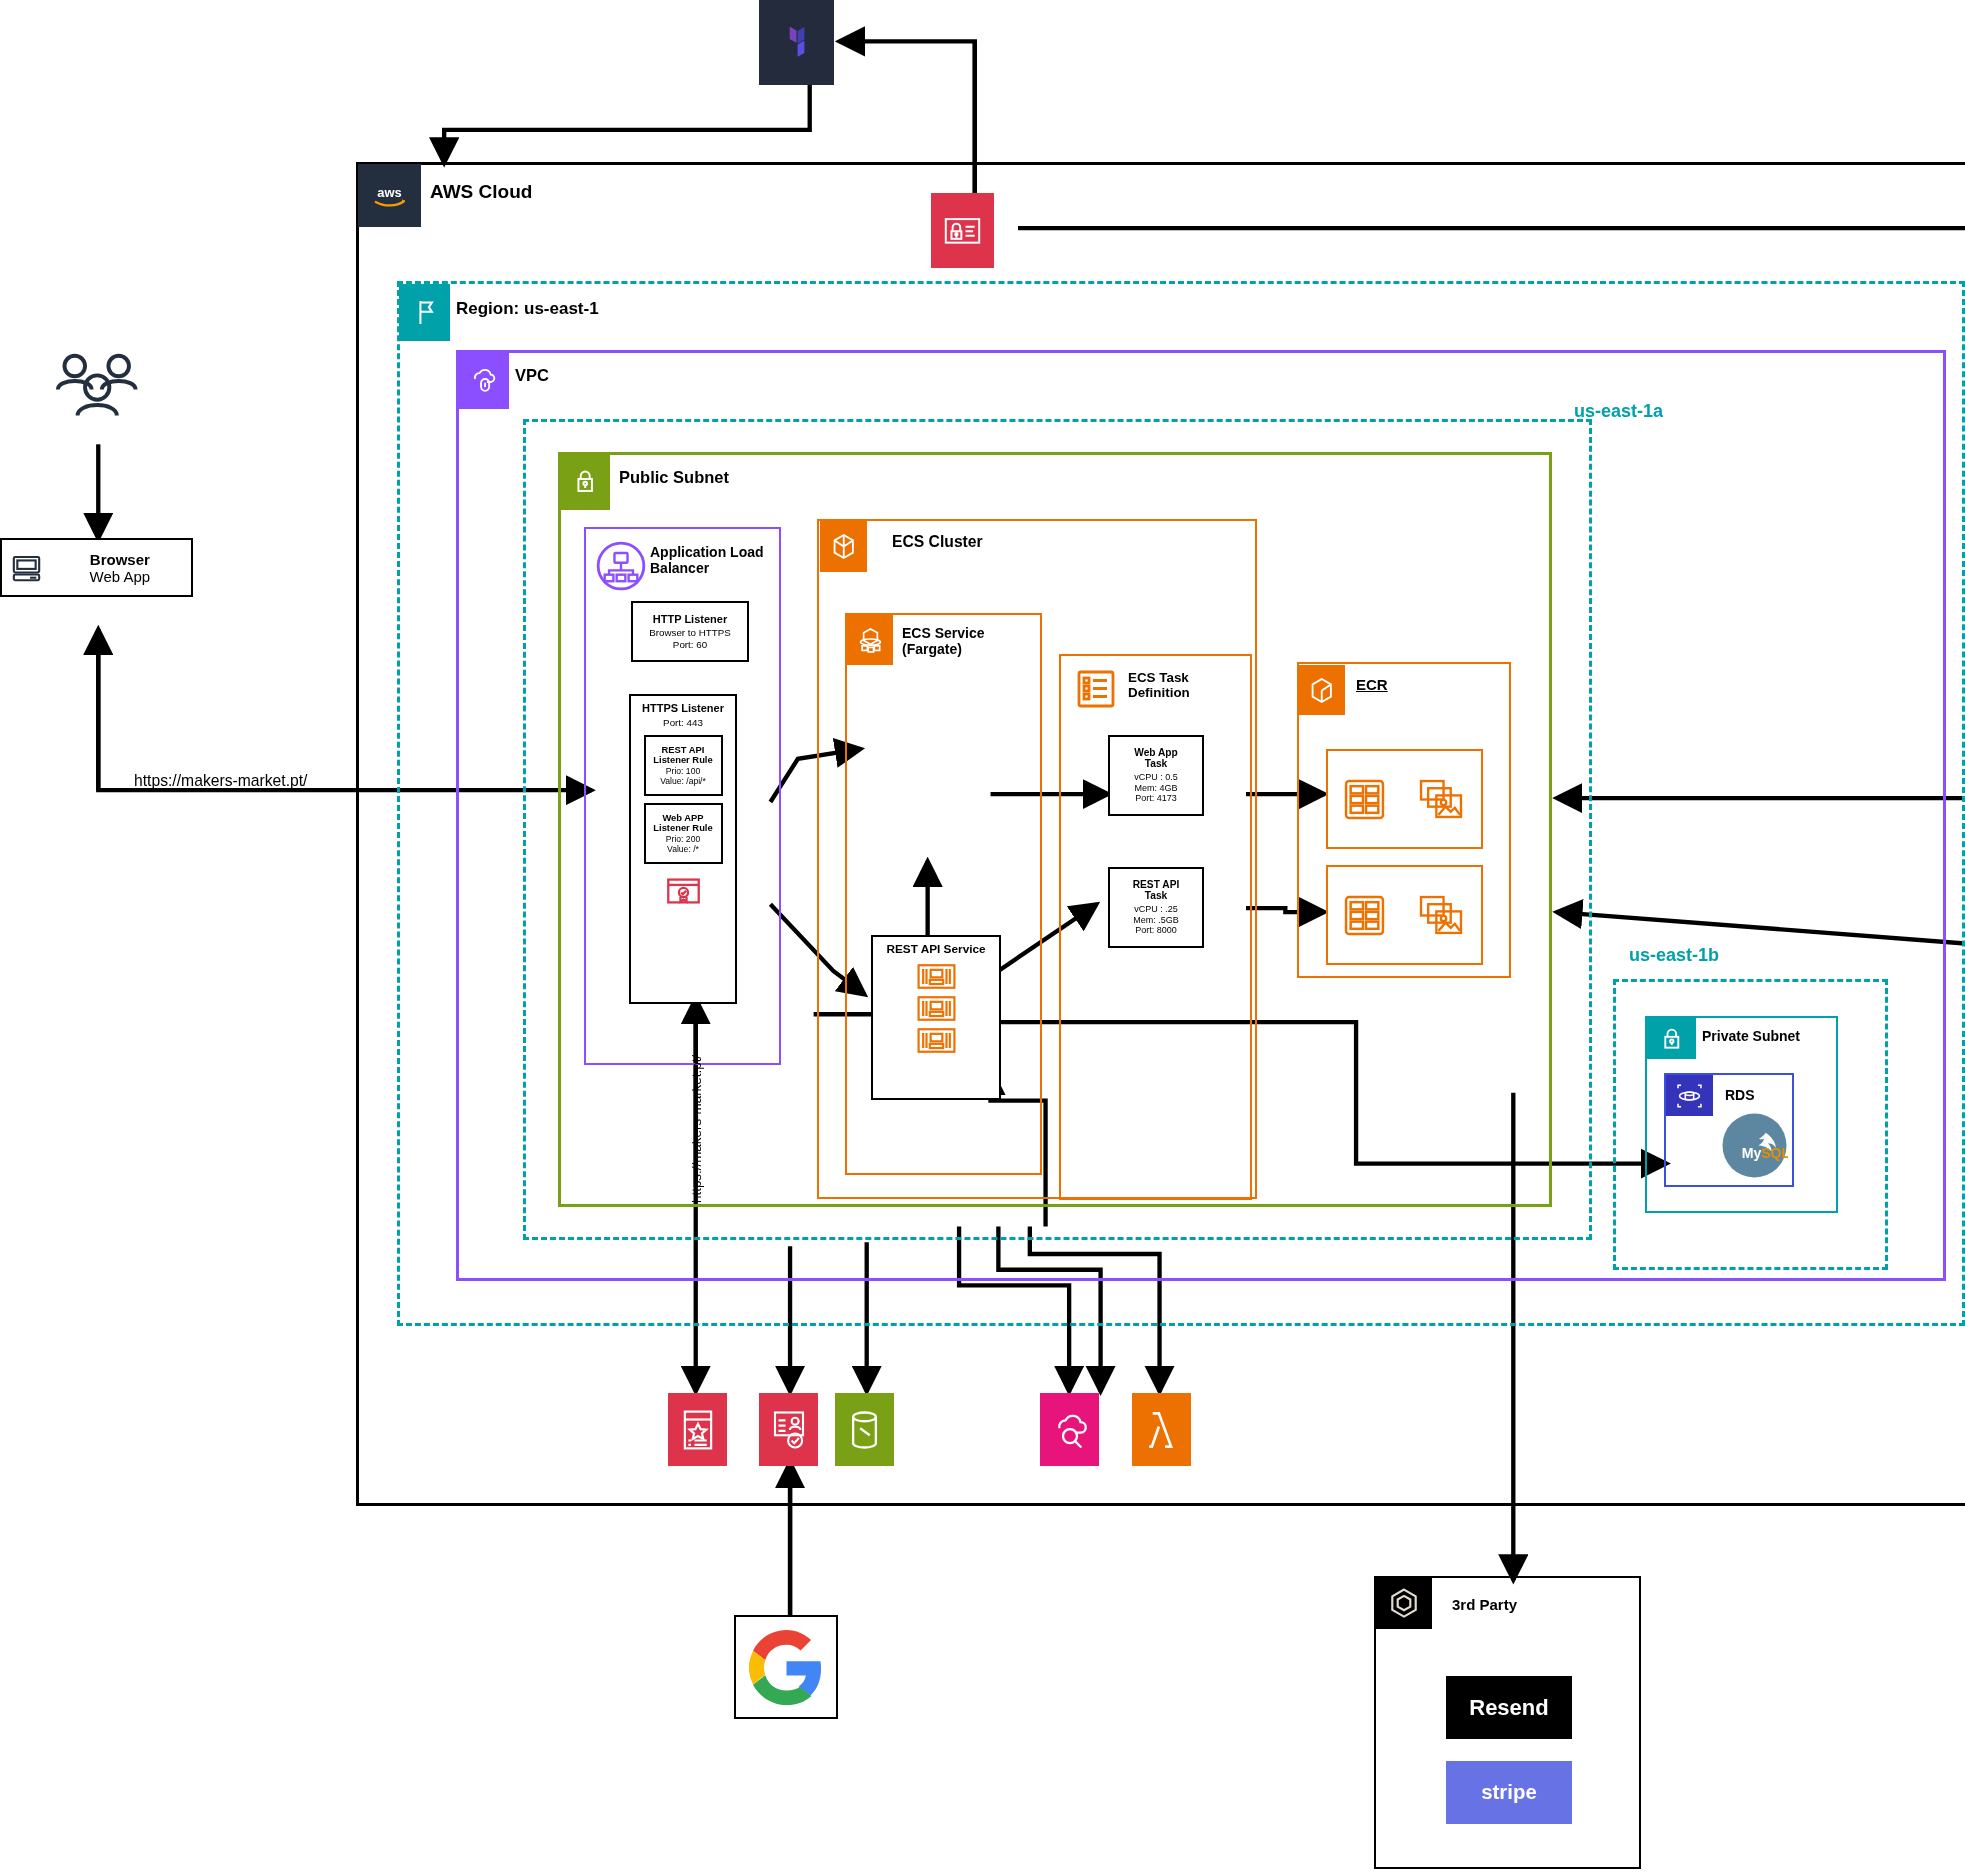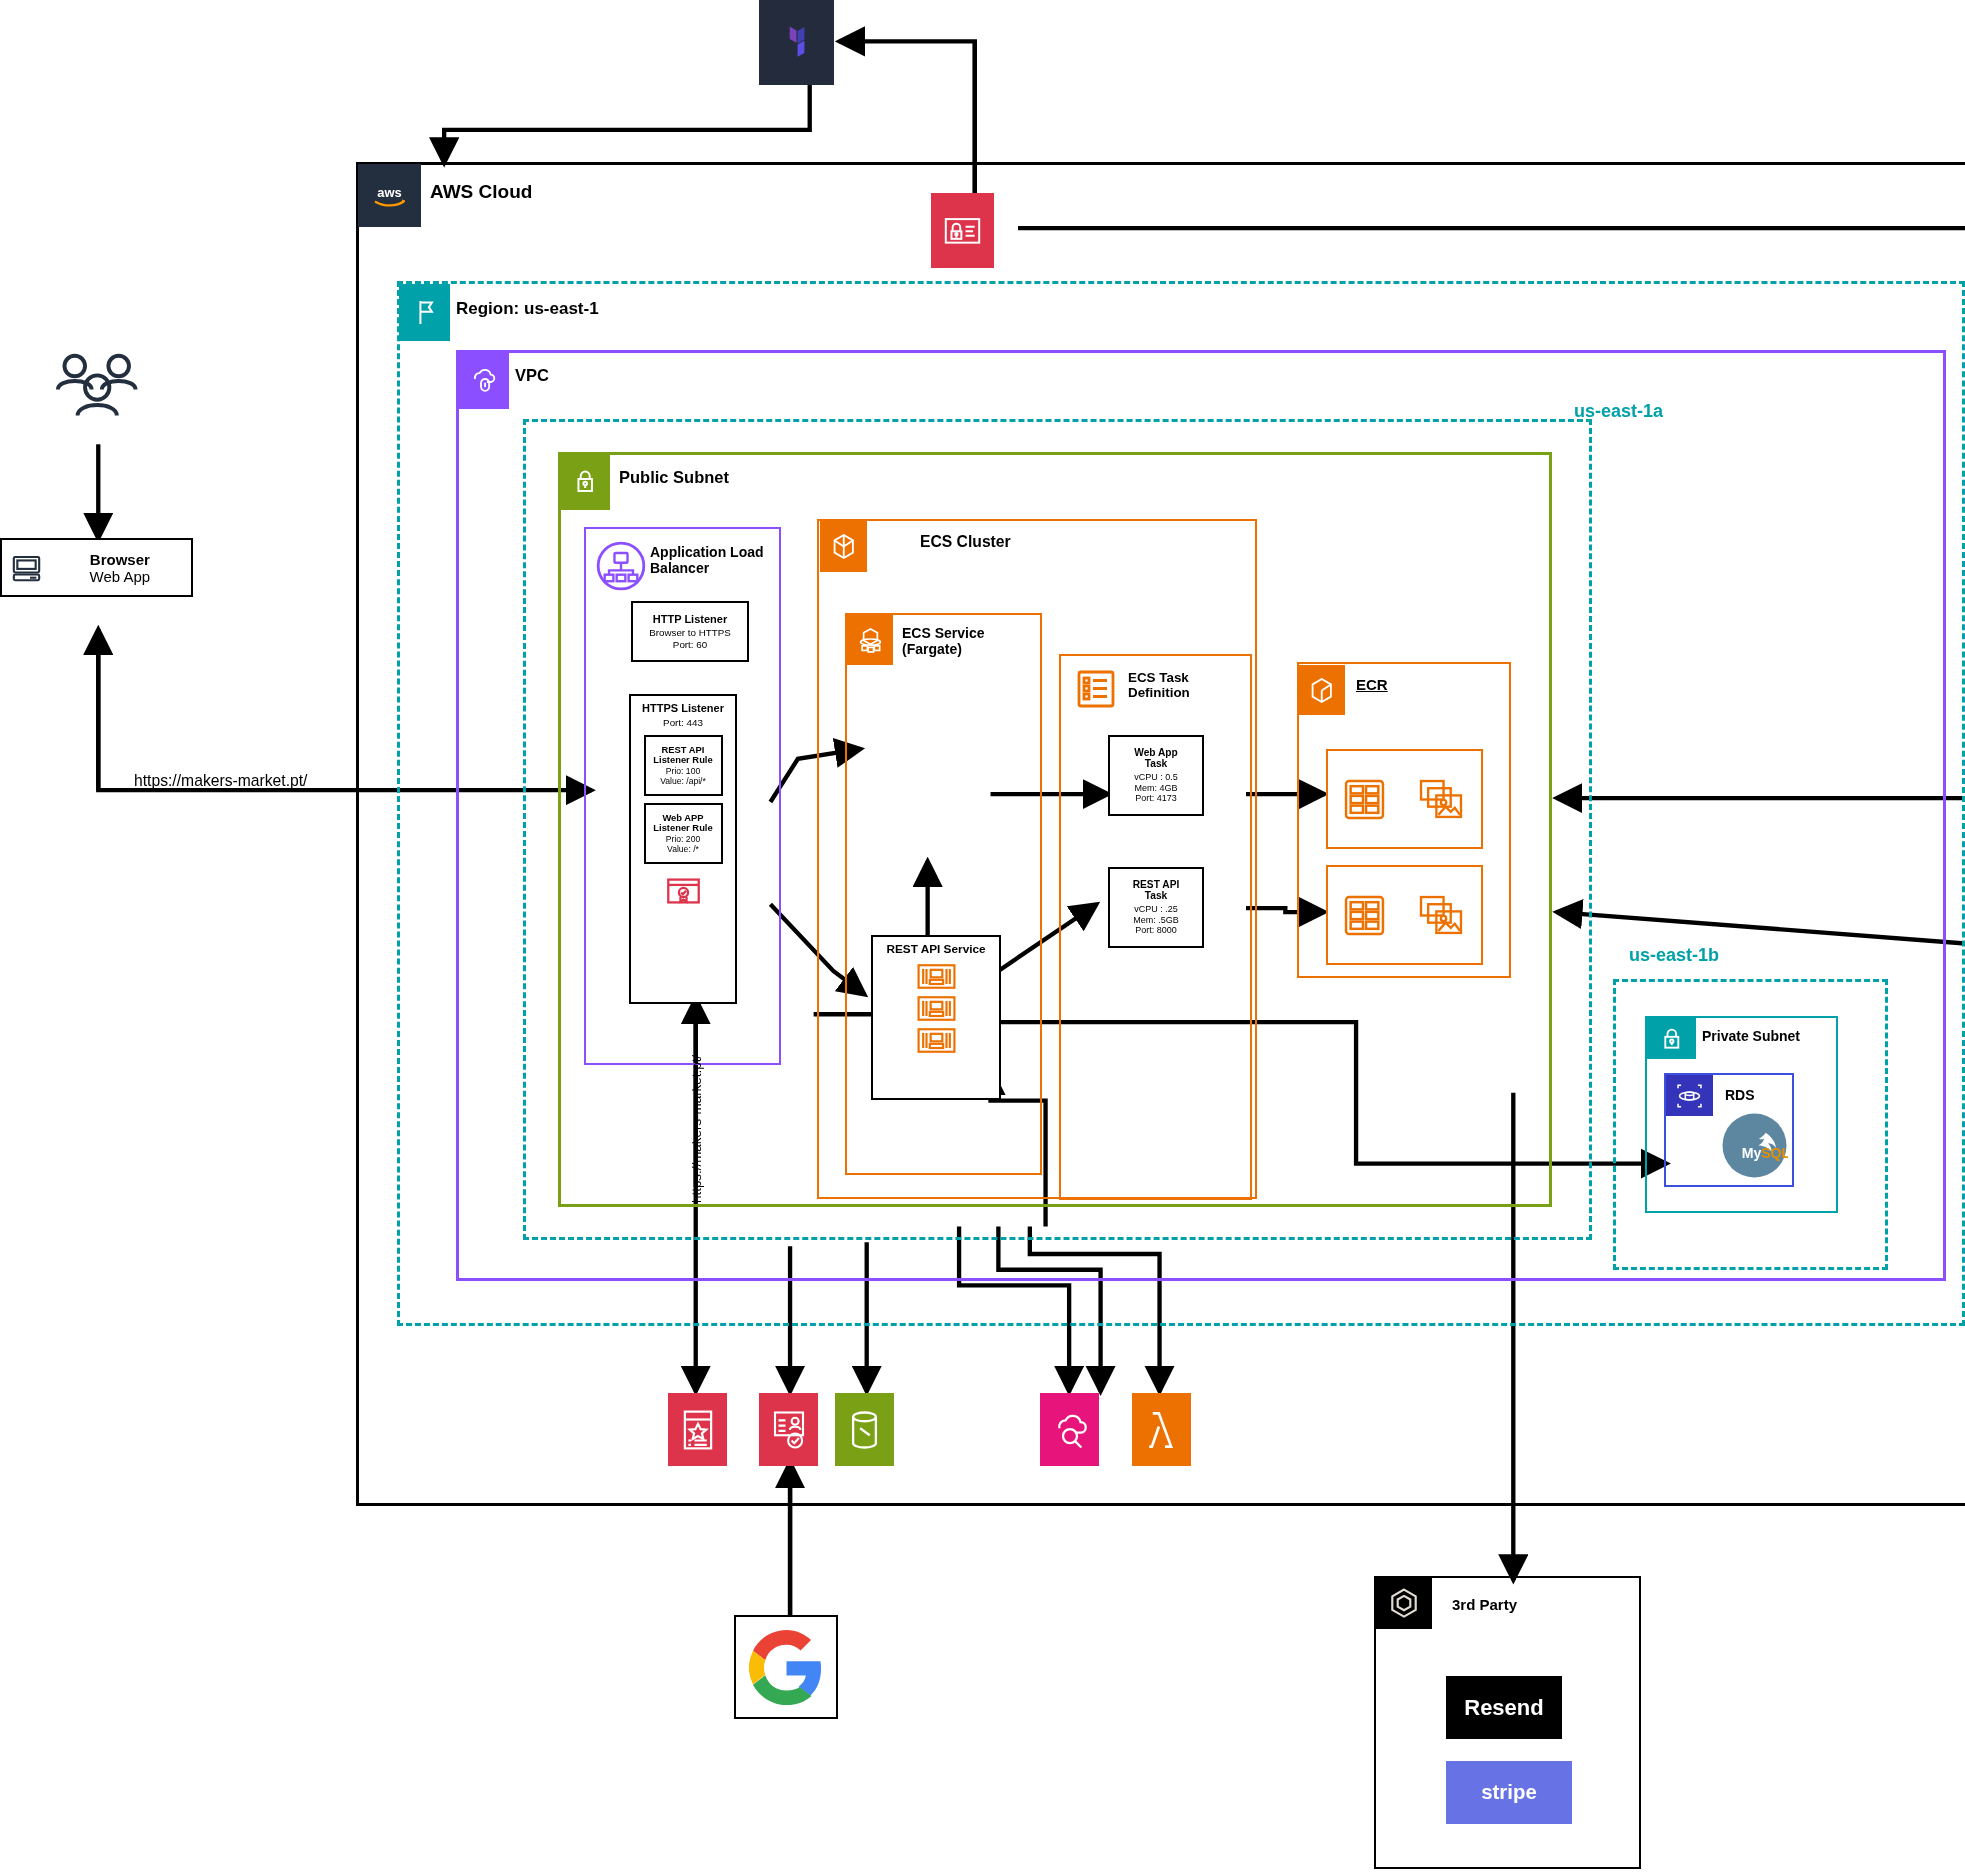"ECS Cluster" span.grp-label { left: 920px -> 892px }
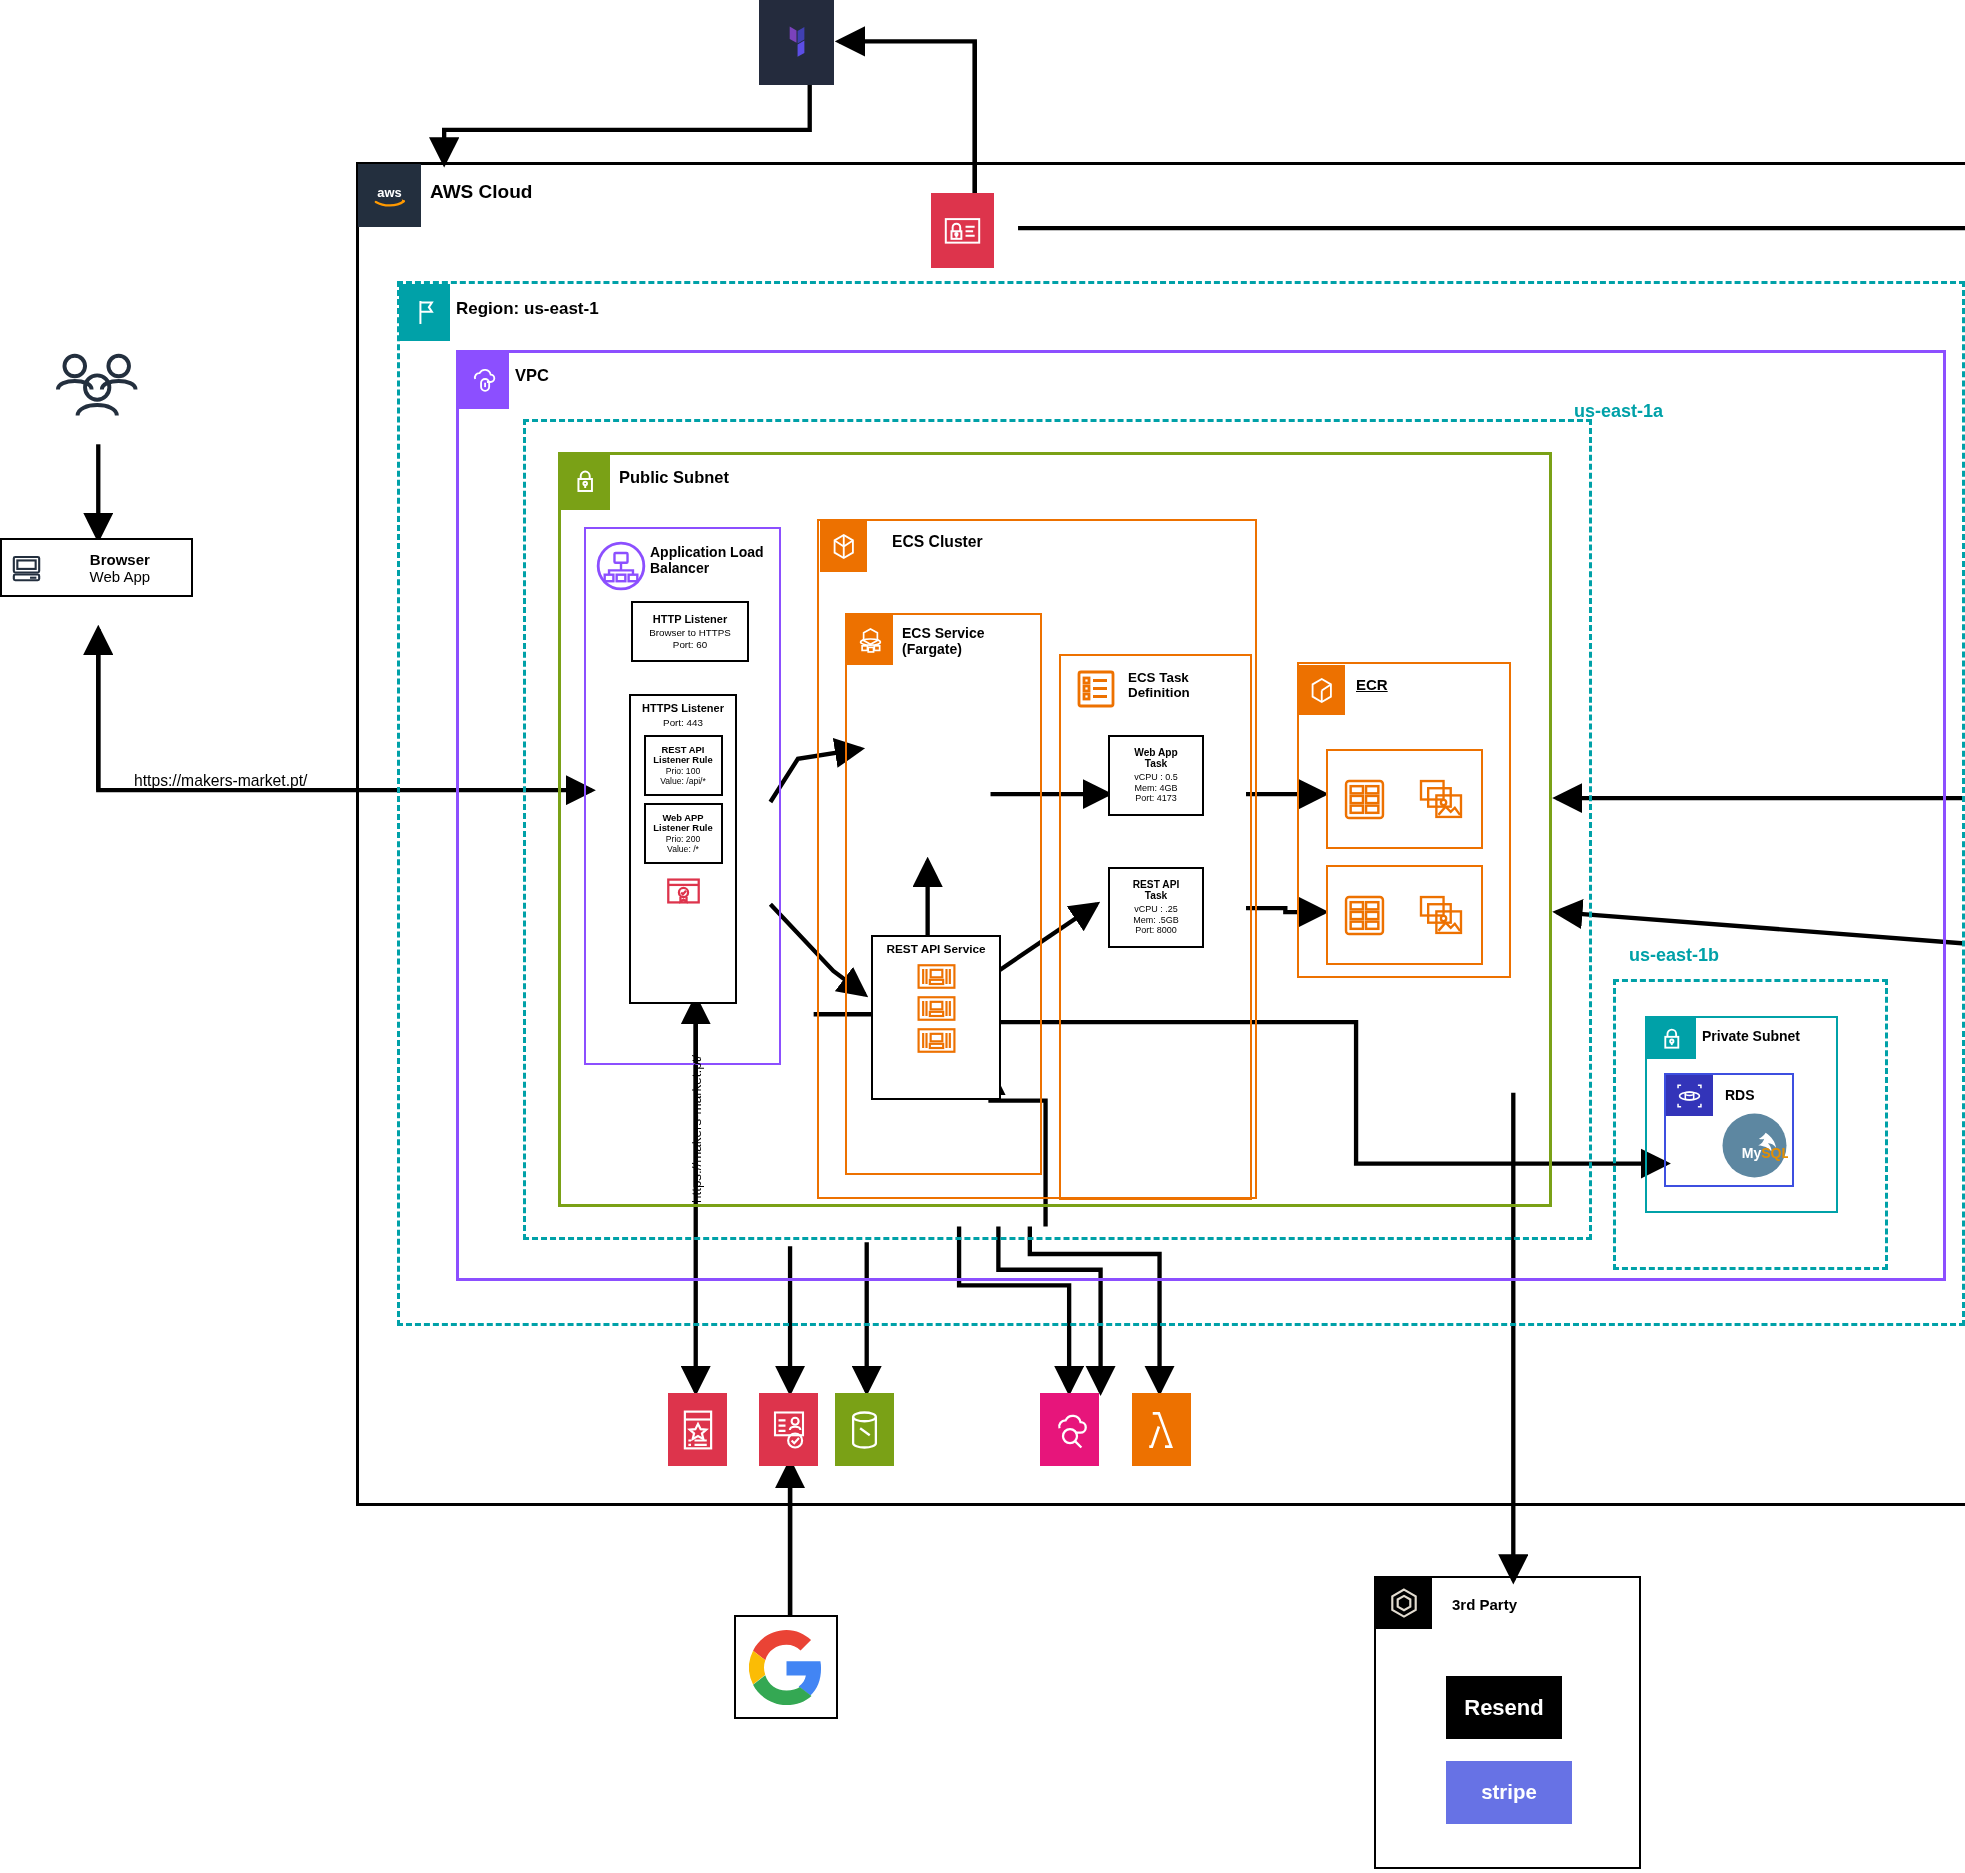"Resend" div.prod { width: 116px -> 126px }
